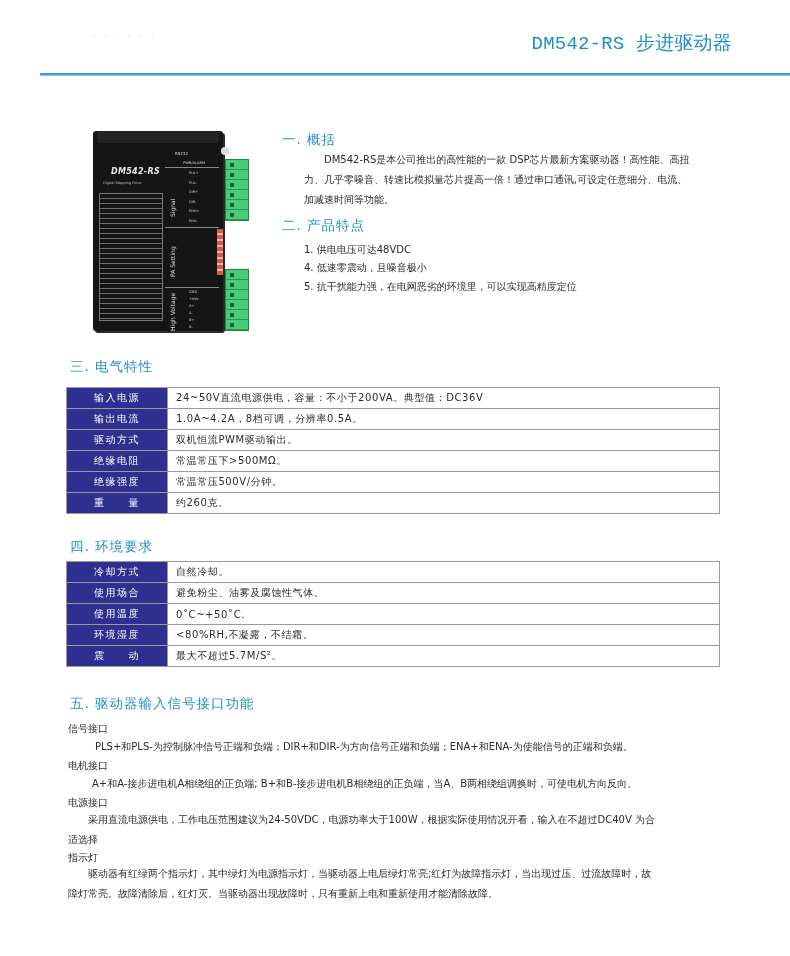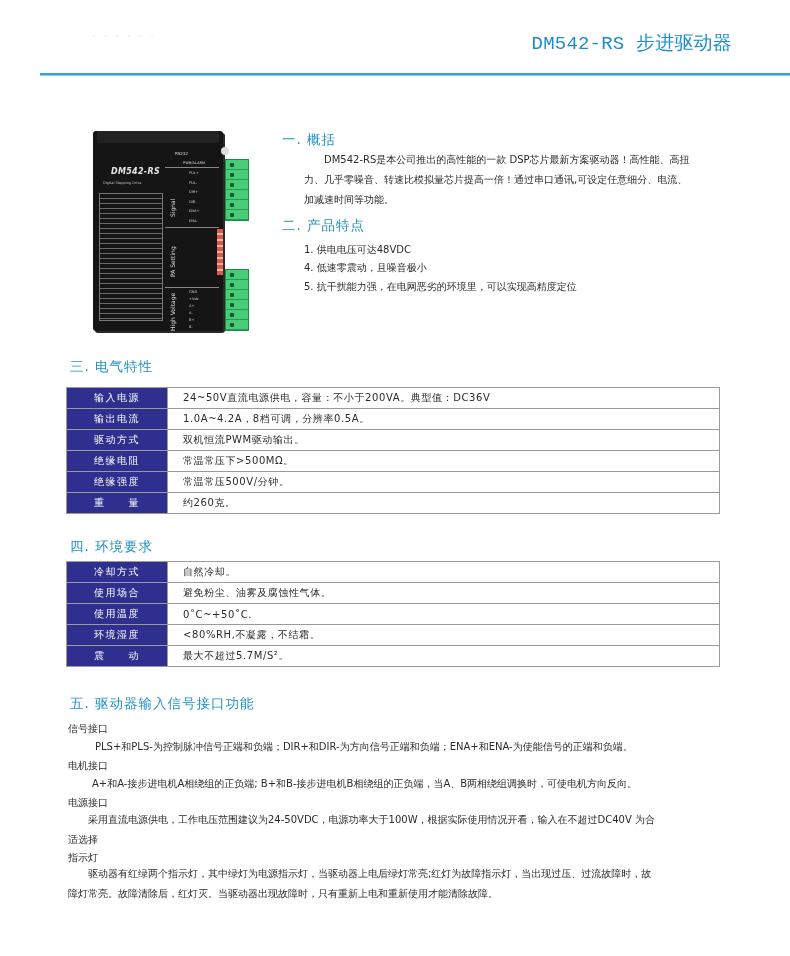"24~50V直流电源供电，容量：不小于200VA。典型值：DC36V" .spec td.v { padding-left: 15px -> 8px }
